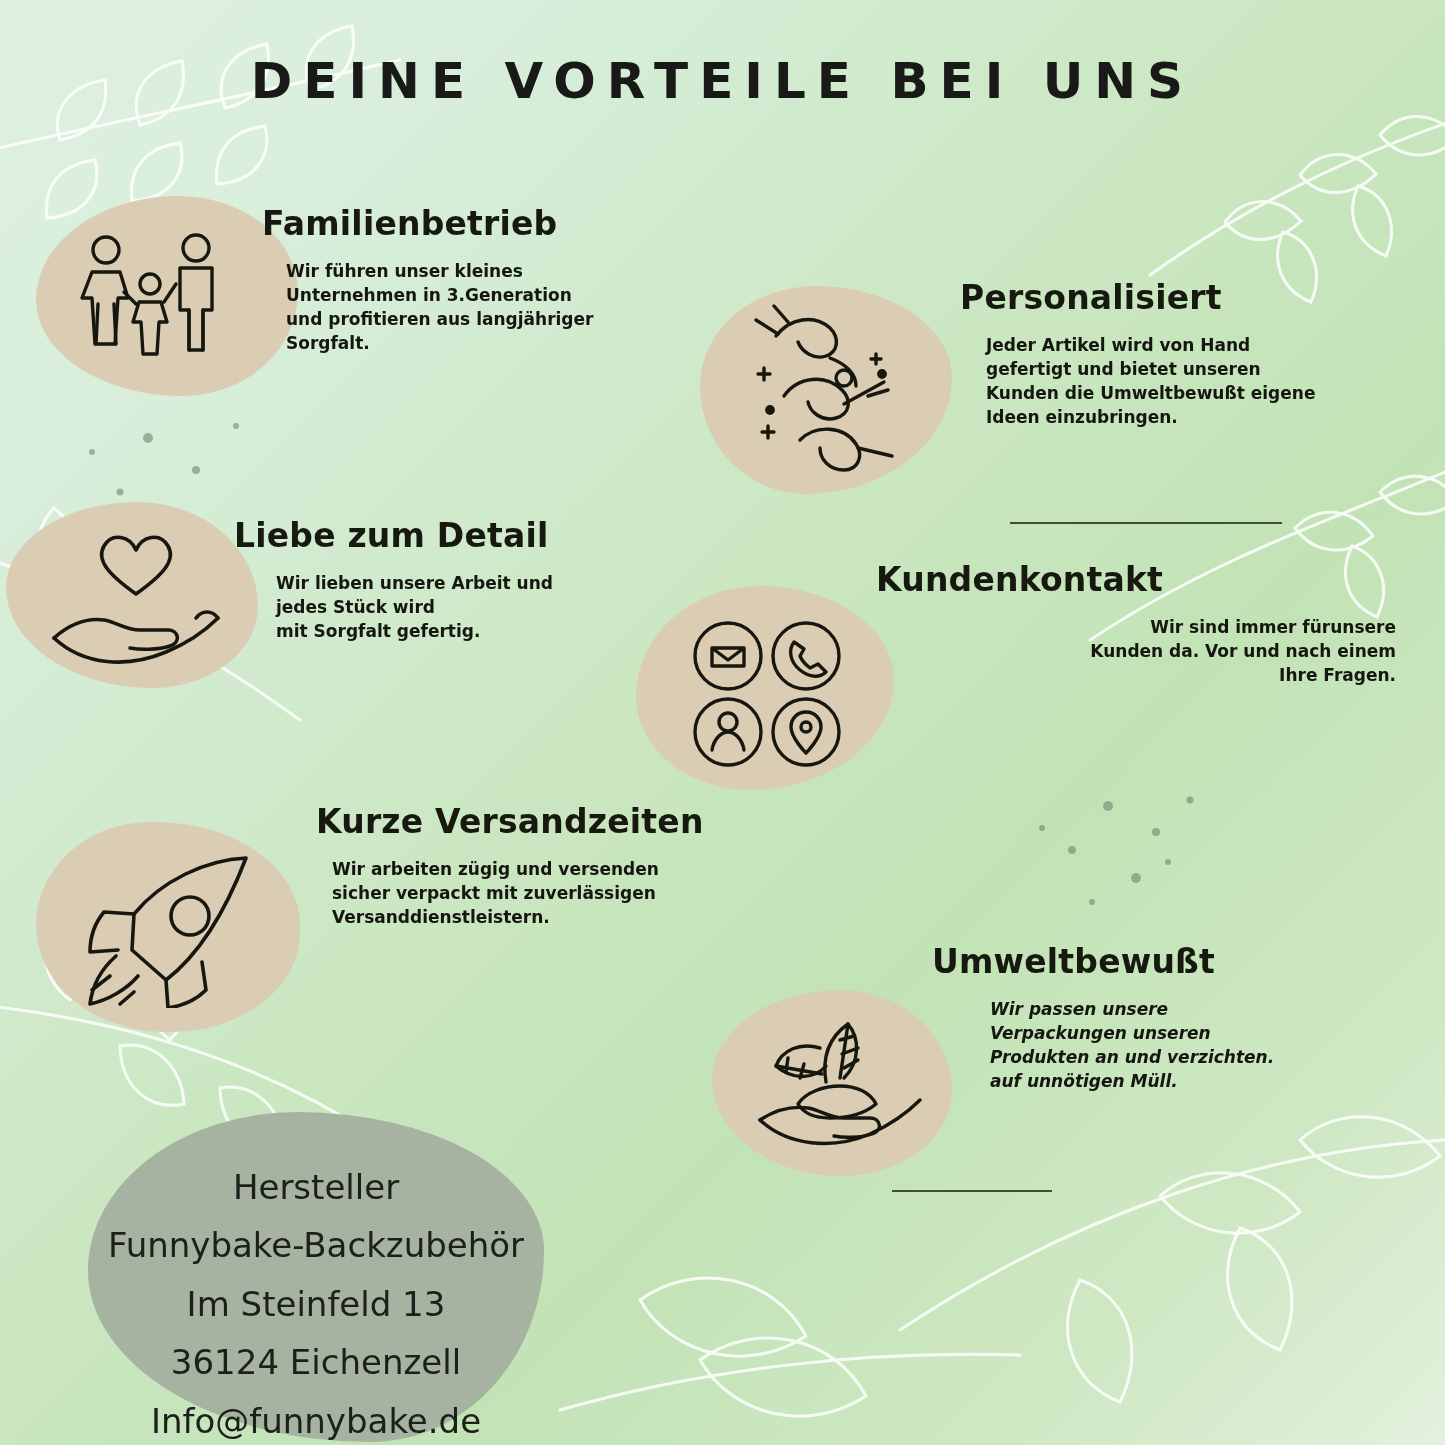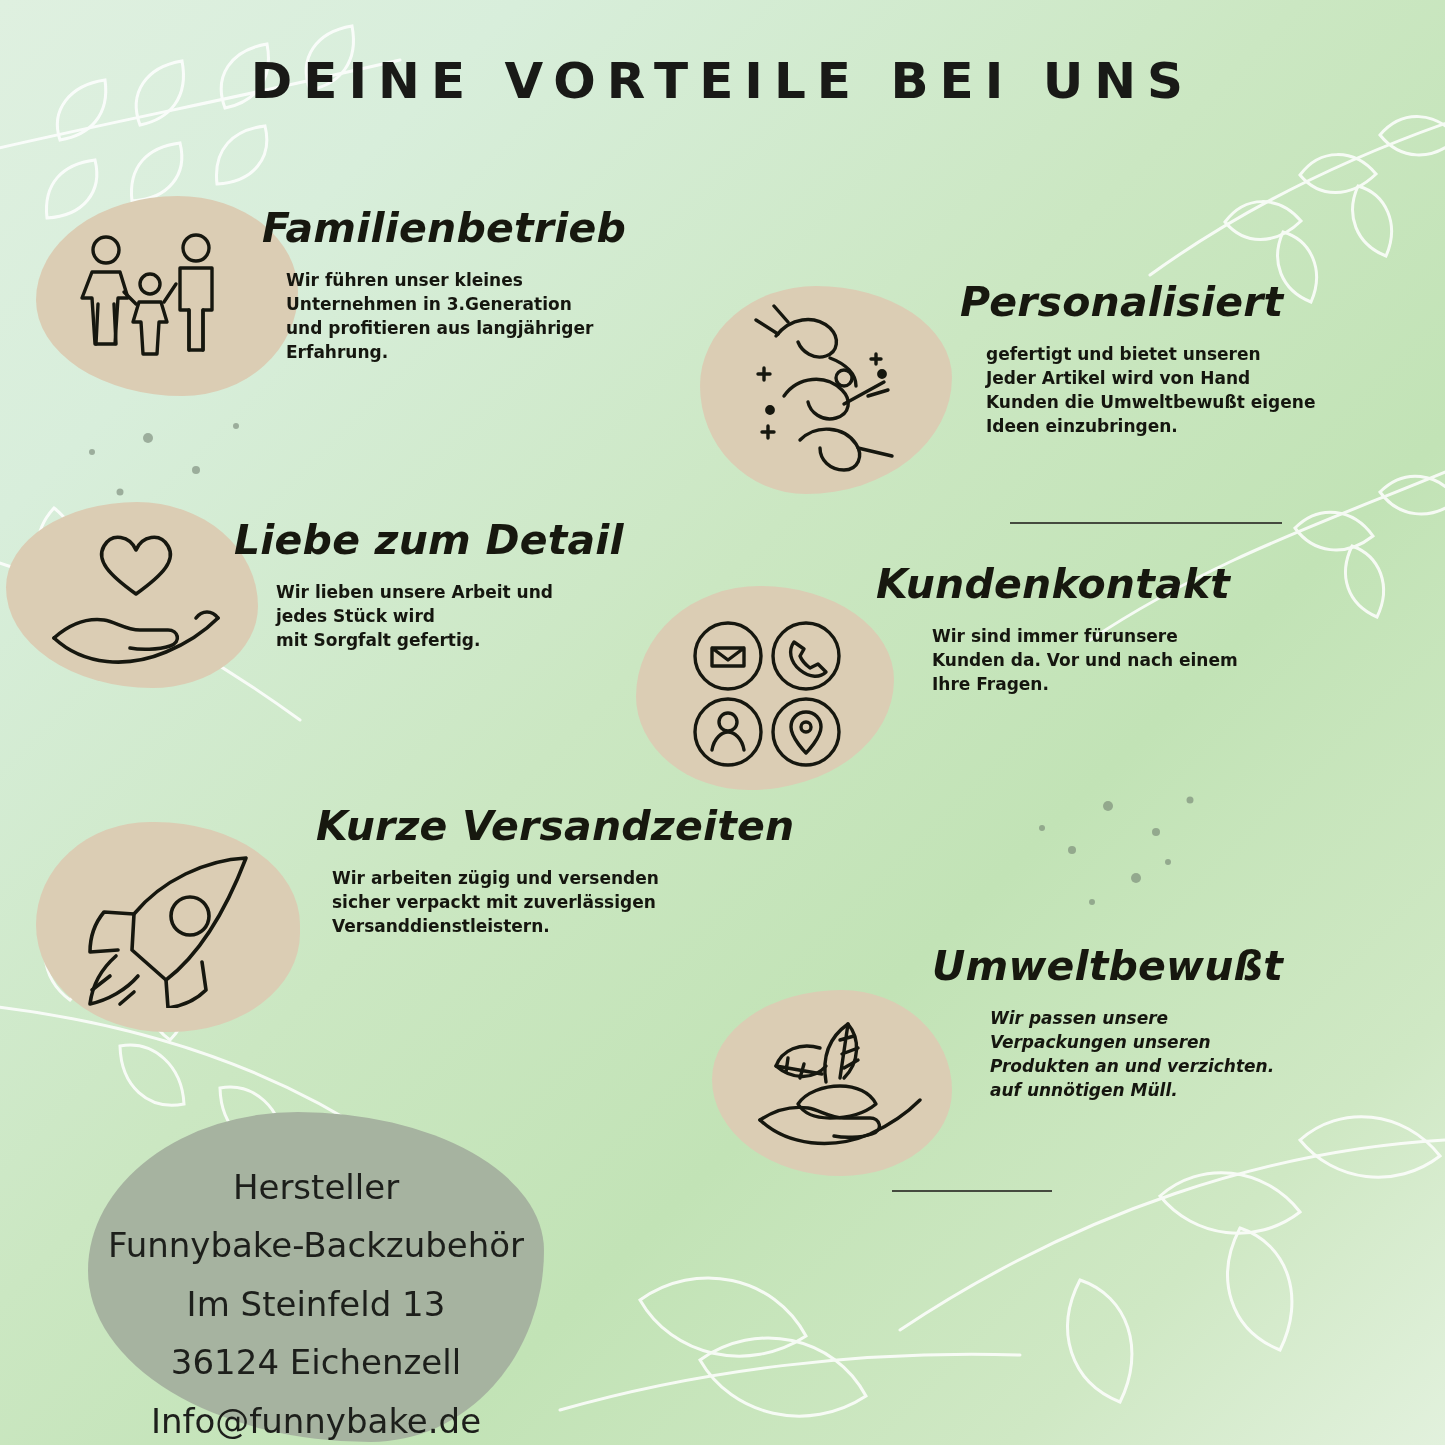"Familienbetrieb" .card h2 { font-size: 41px -> 33px; font-style: italic -> none }
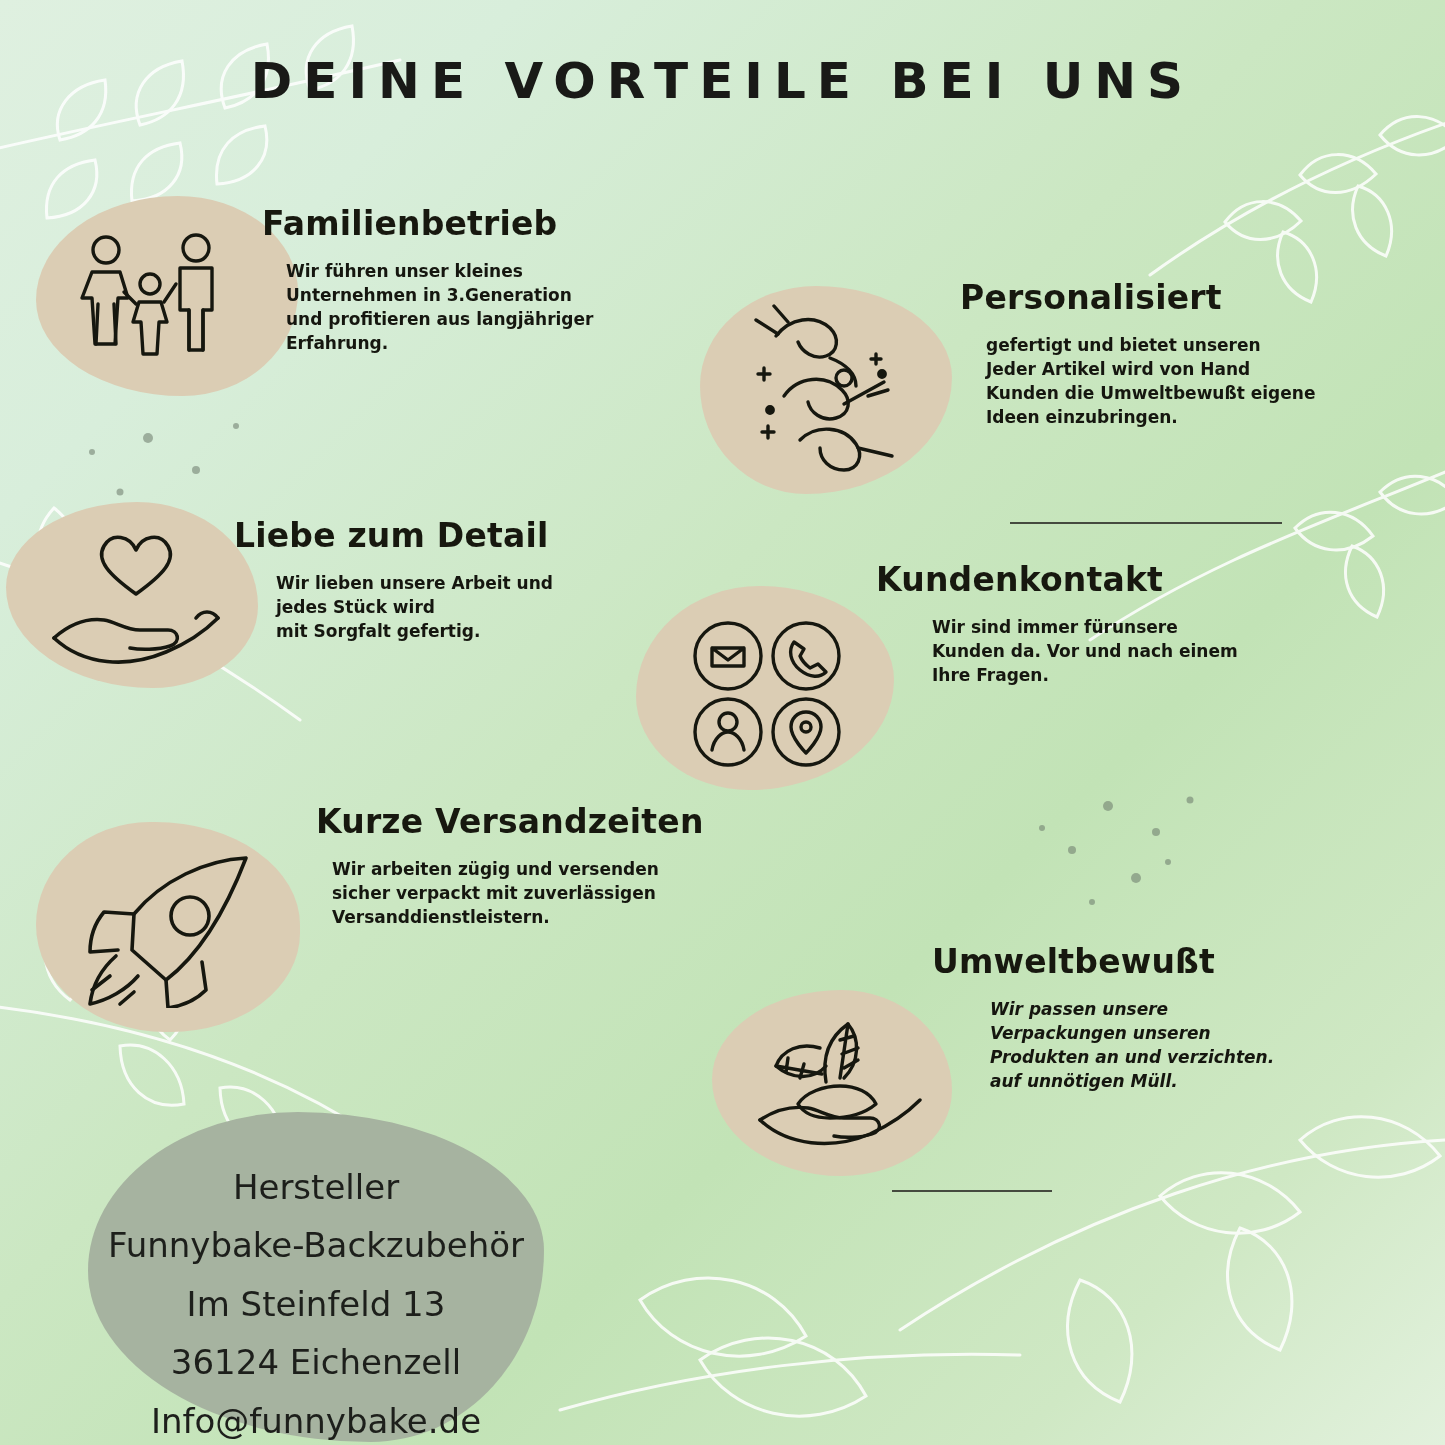"Erfahrung." span.ln { text: Erfahrung -> Sorgfalt }
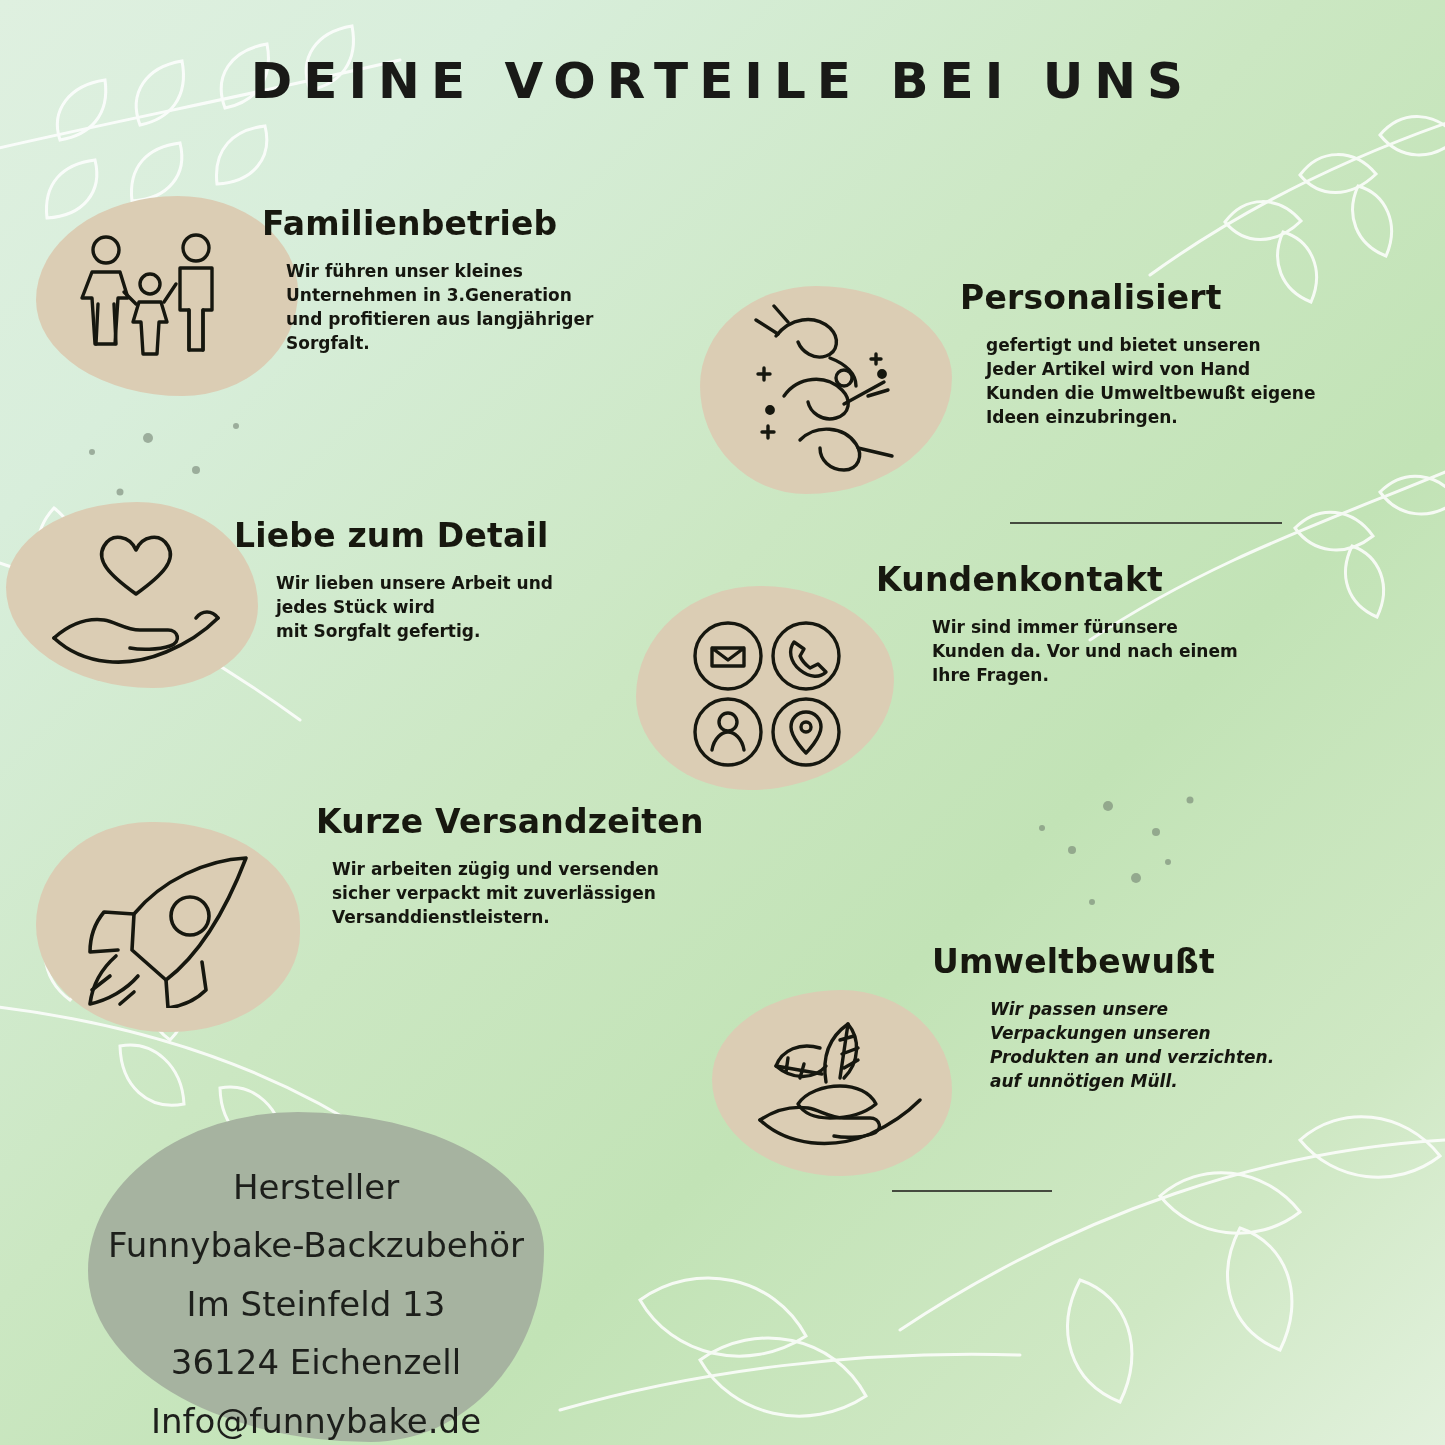"gefertigt und bietet unseren" span.ln { order: before "Jeder Artikel wird von Hand" -> after "Jeder Artikel wird von Hand" }
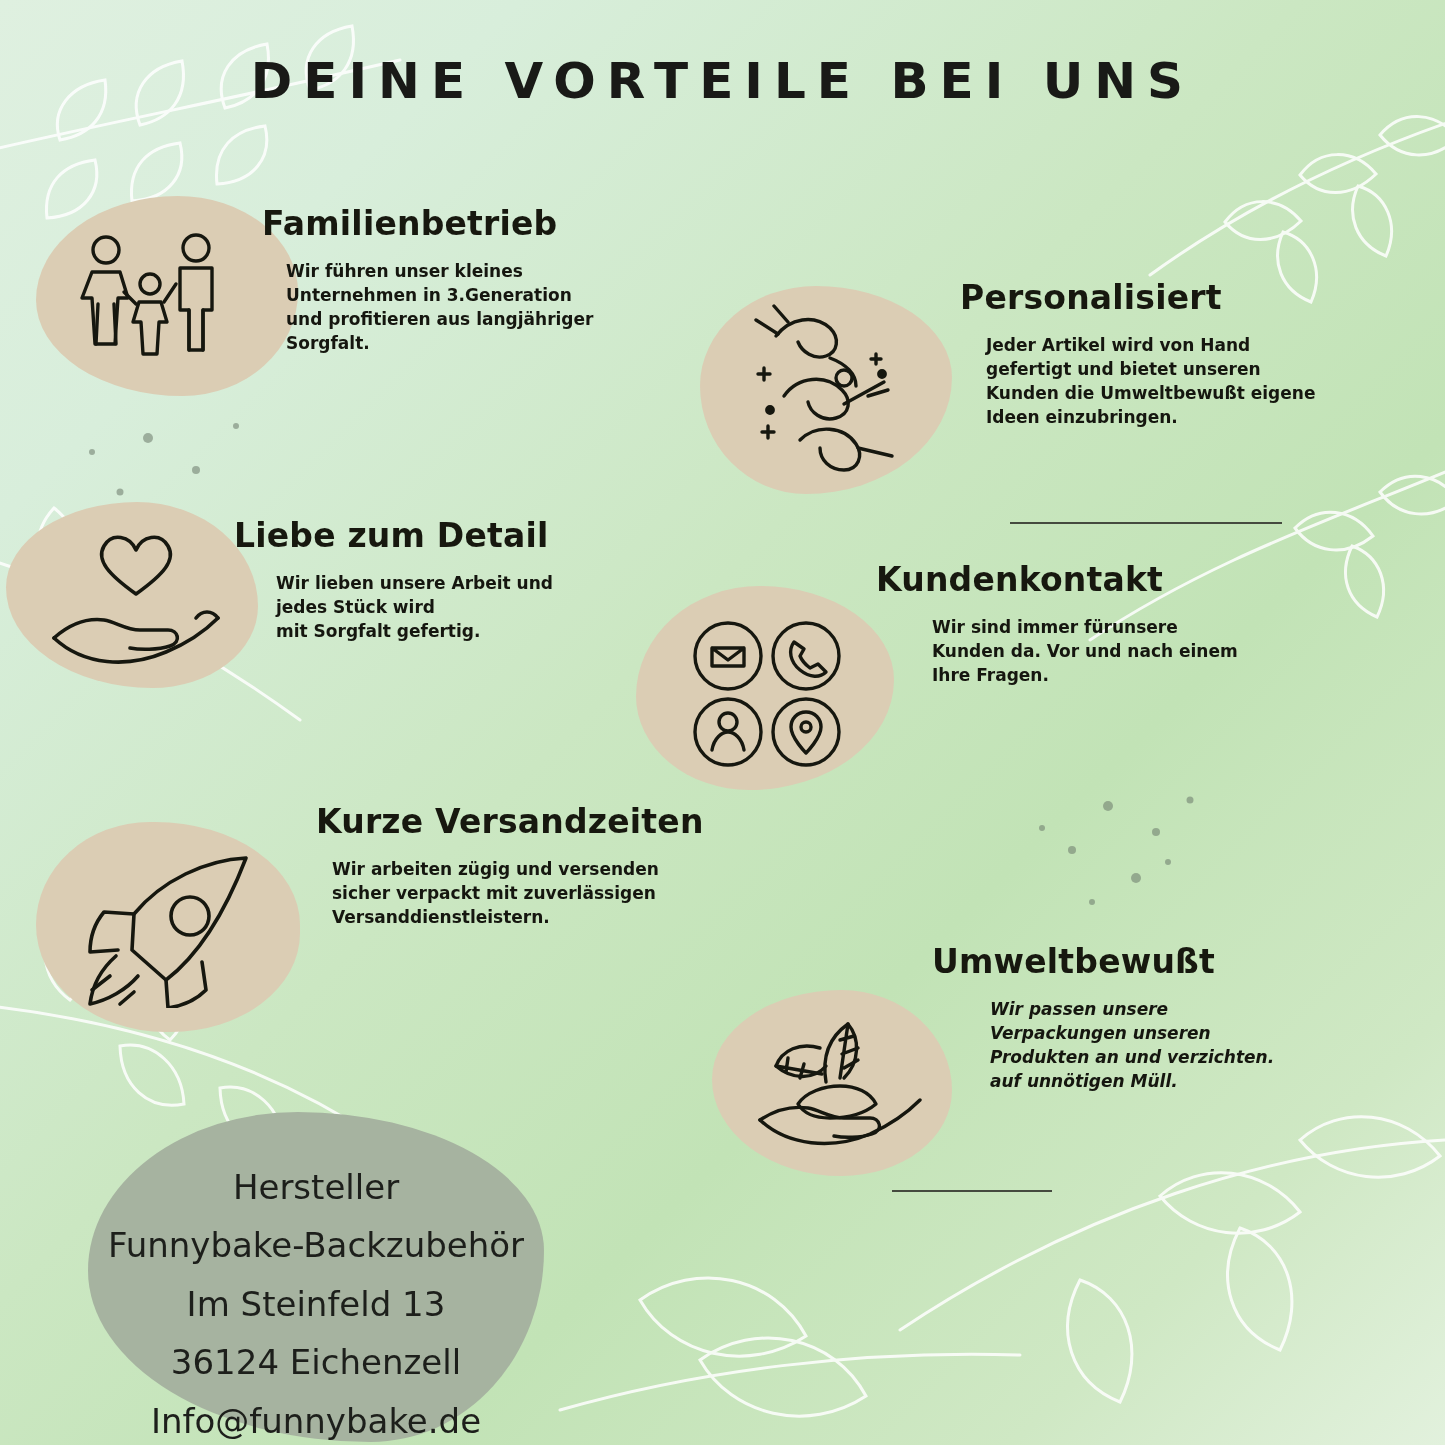"Wir sind immer fürunsere" #card-kundenkontakt p { text-align: none -> right }
